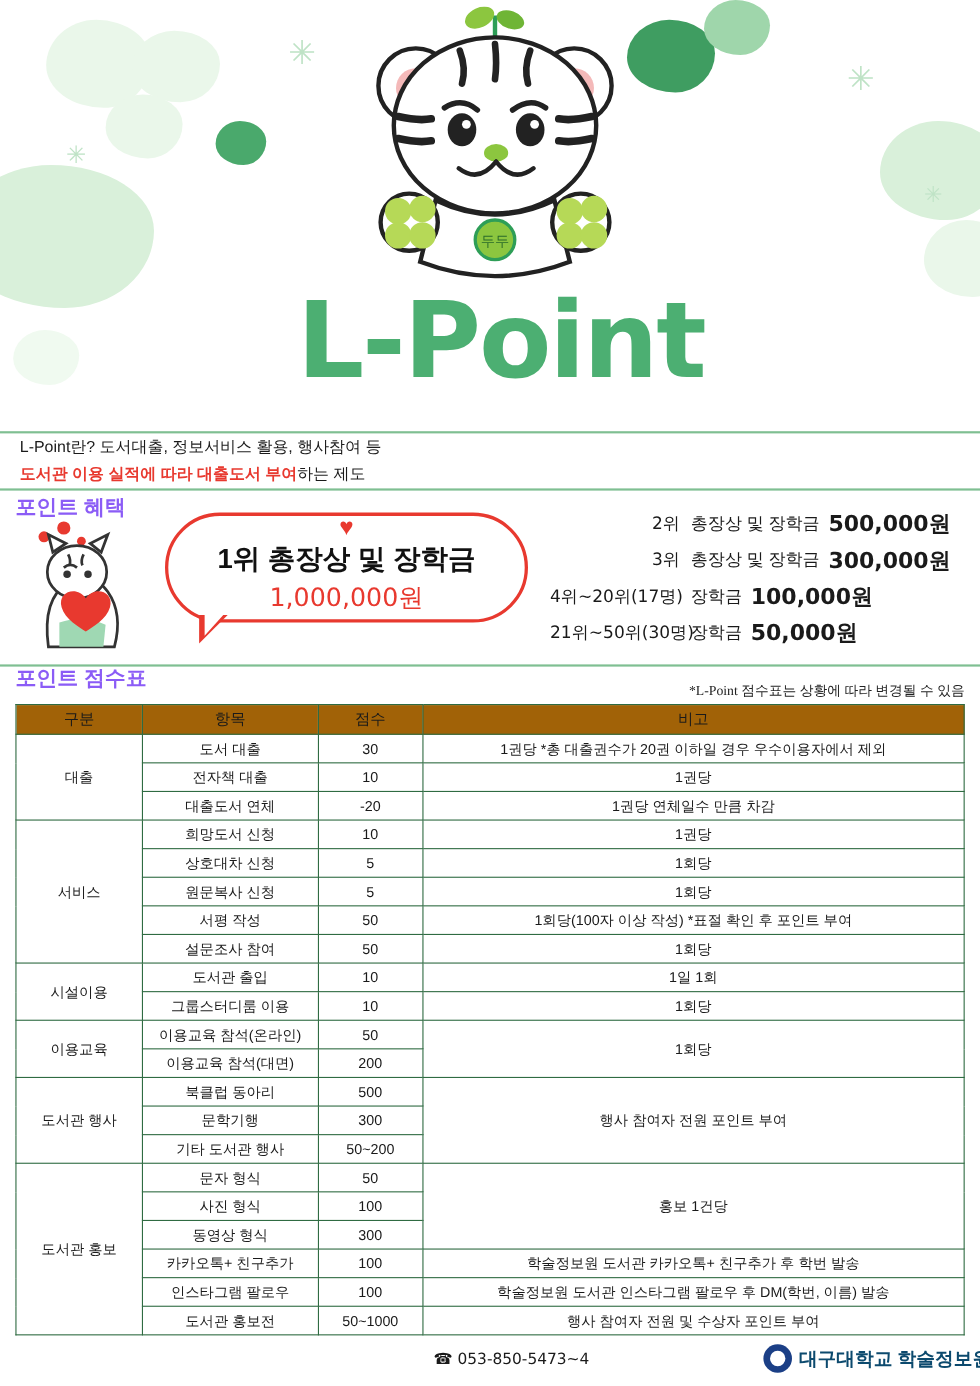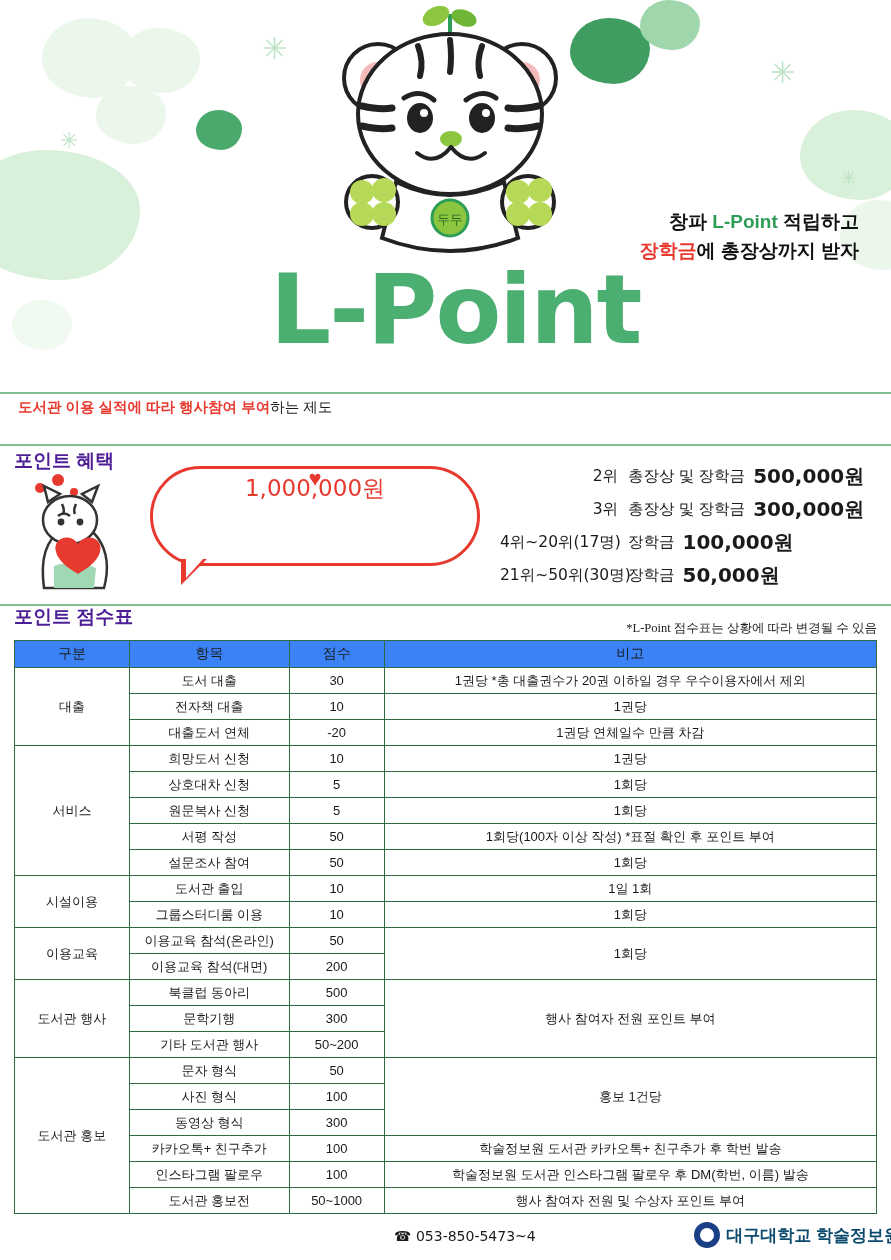"창파 L-Point 적립하고" div.tagline { html: <div> <div> <span>창파 </span><span>L-Point</span><span> 적립하고</span> </div> <div> <span>장학금</span><span>에 총장상까지 받자</span> </div> </div> -> none }
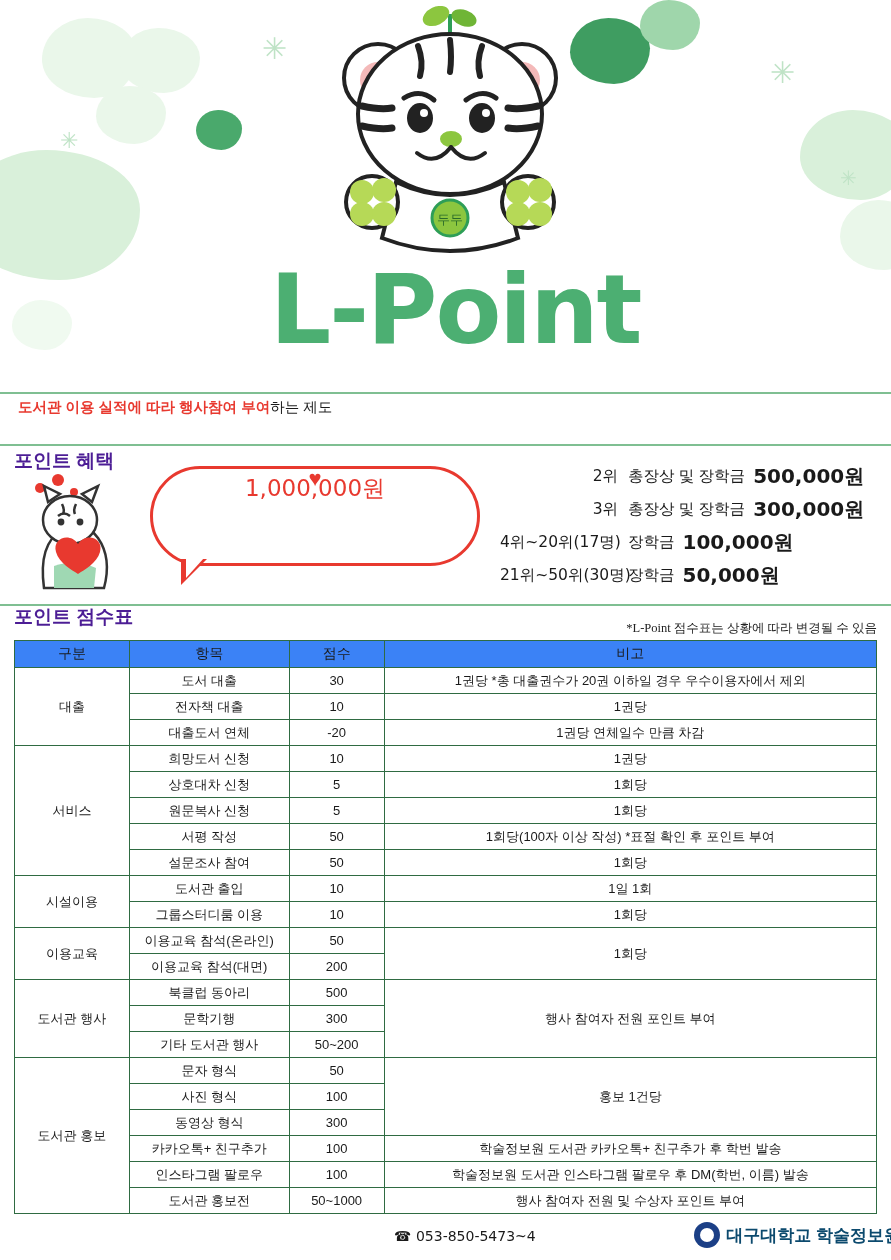"L-Point란? 도서대출, 정보서비스 활용, 행사참여" div { html: none -> <div>L-Point란? 도서대출, 정보서비스 활용, 행사참여 등</div> }
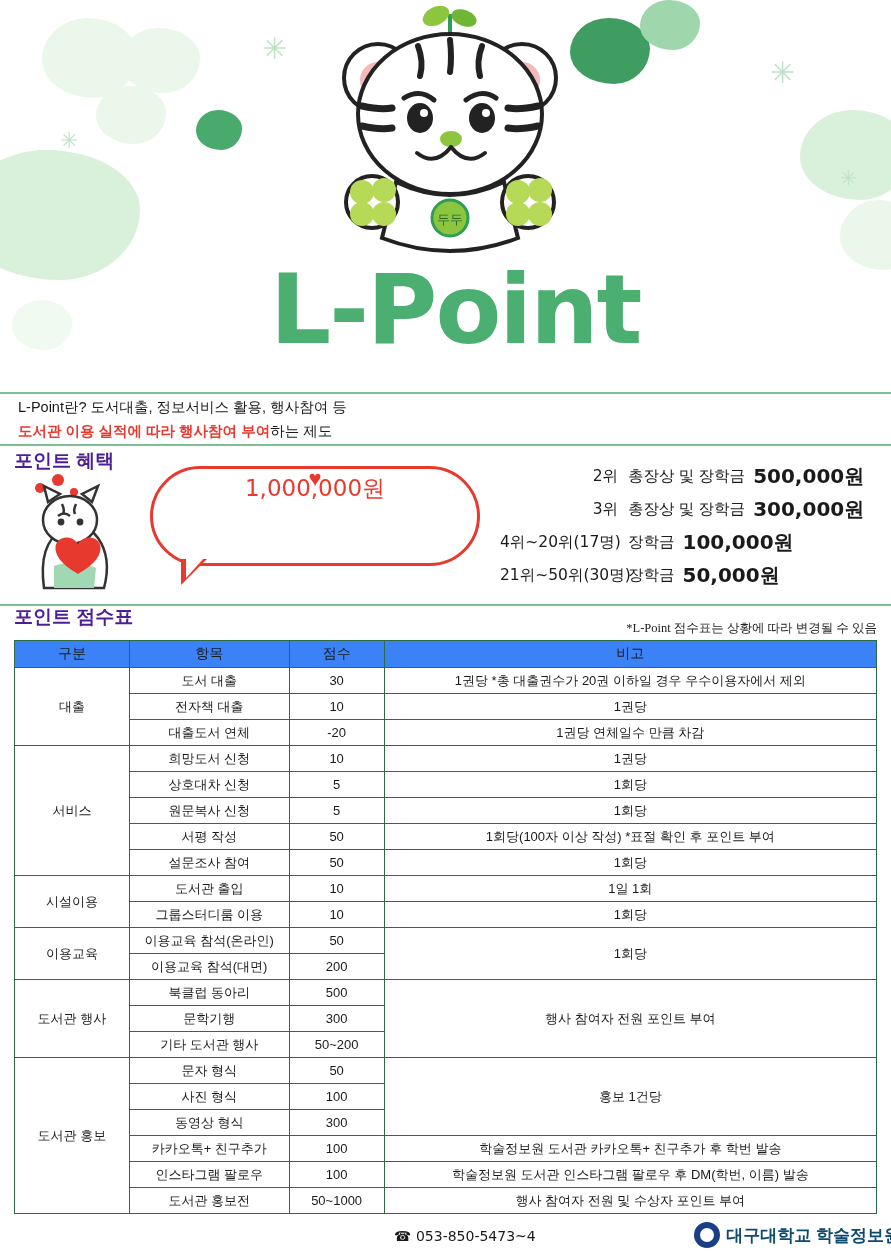"도서관 이용 실적에 따라 행사참여" span.accent { text: 행사참여 -> 대출도서 }
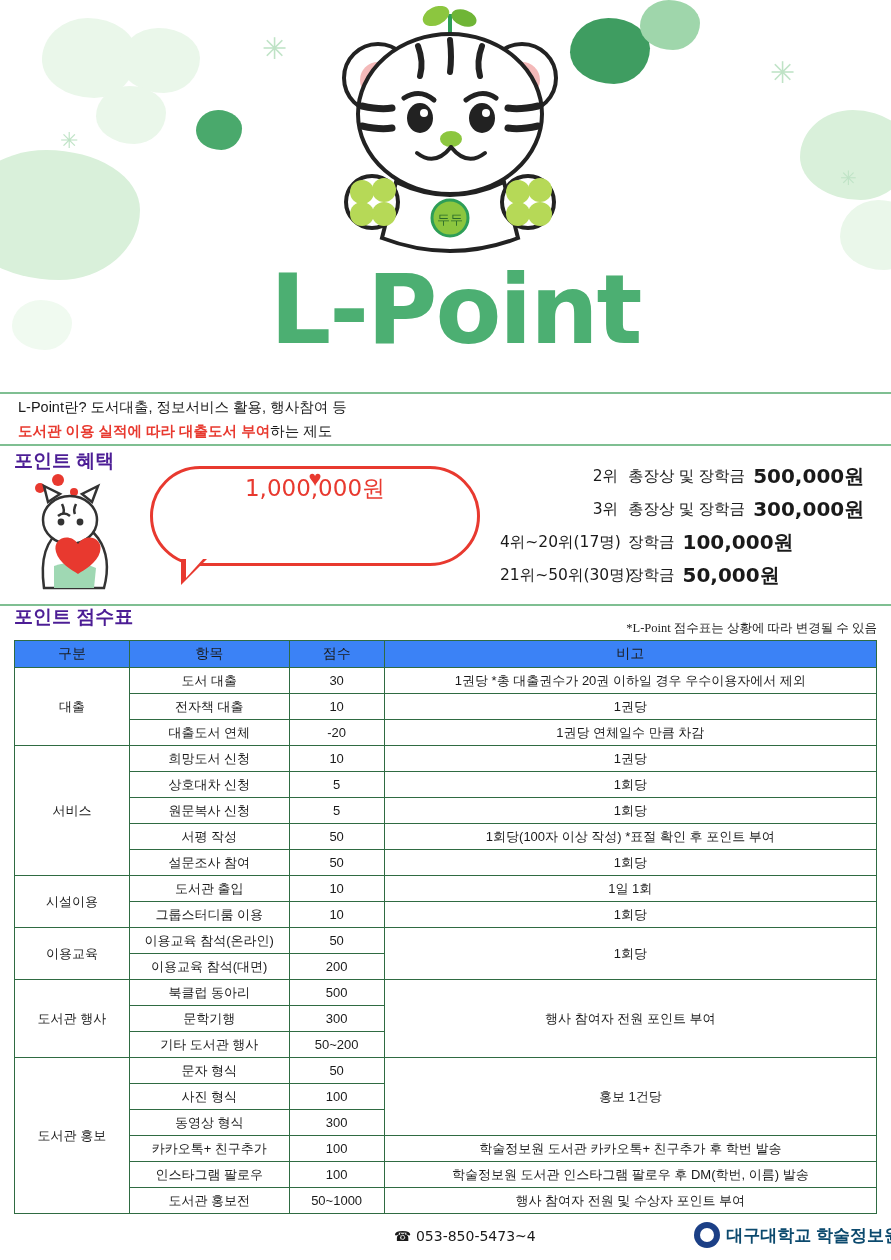"포인트 혜택" .sec-title { color: #4c1d95 -> #8b5cf6 }
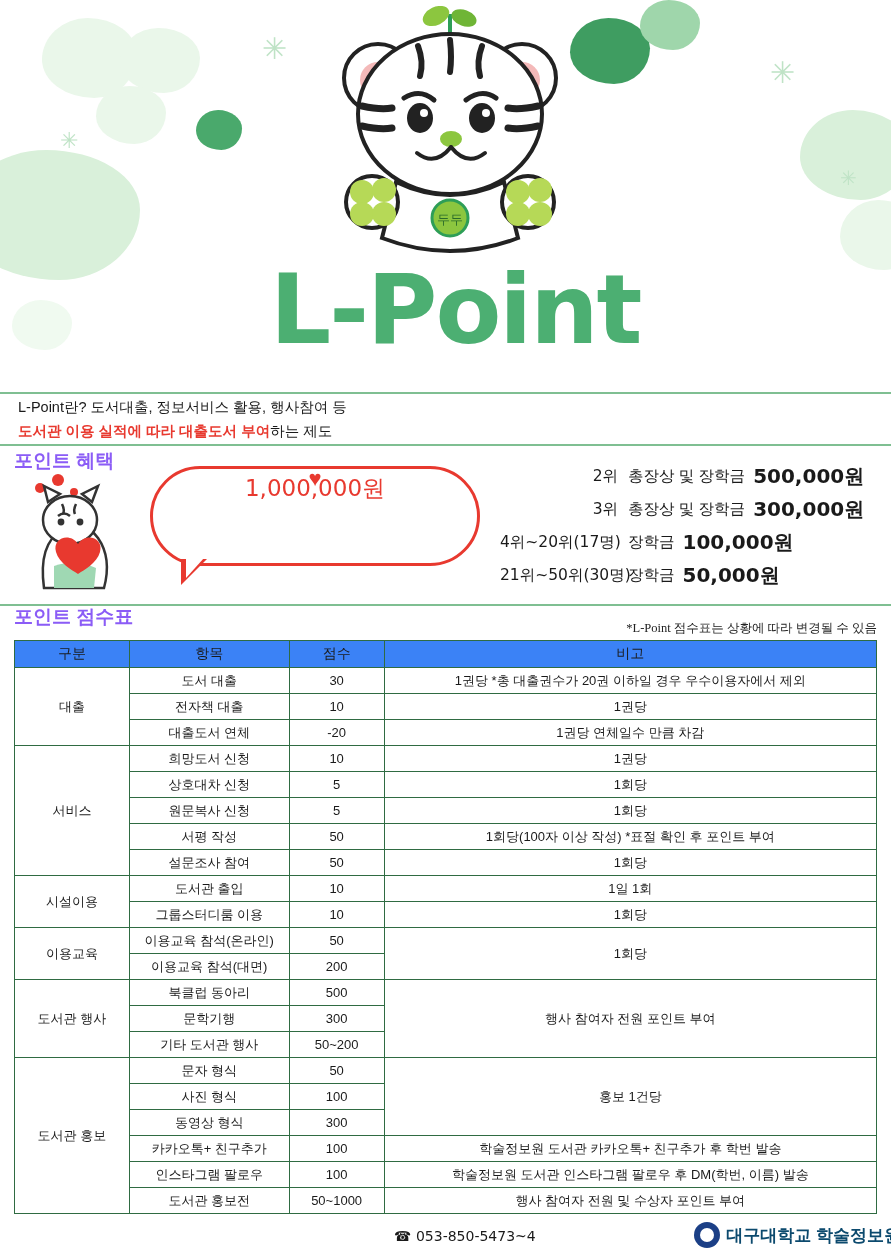"1위 총장상 및 장학금" div.l1 { html: none -> <div>1위 총장상 및 장학금</div> }
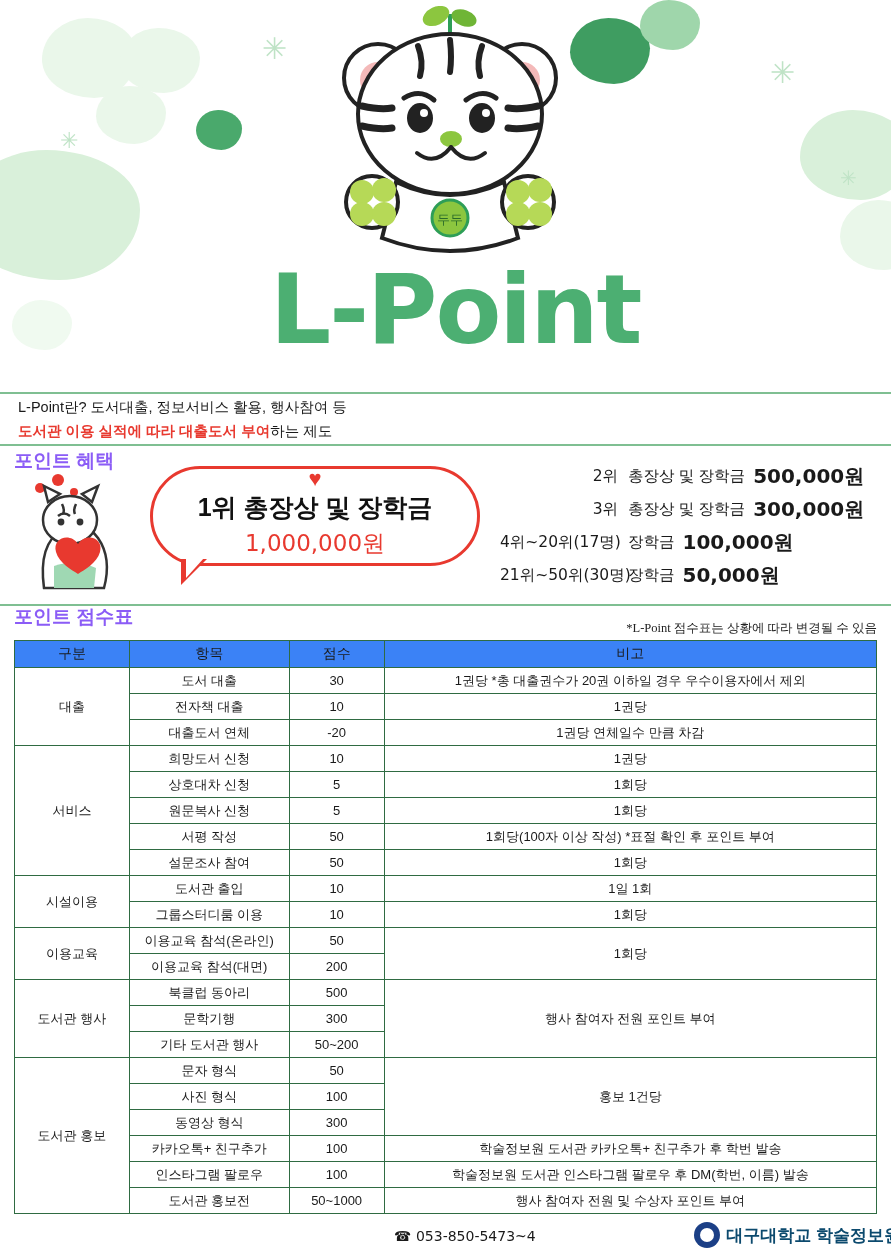"구분" table.score thead th { background: #3b82f6 -> #a16207 }
